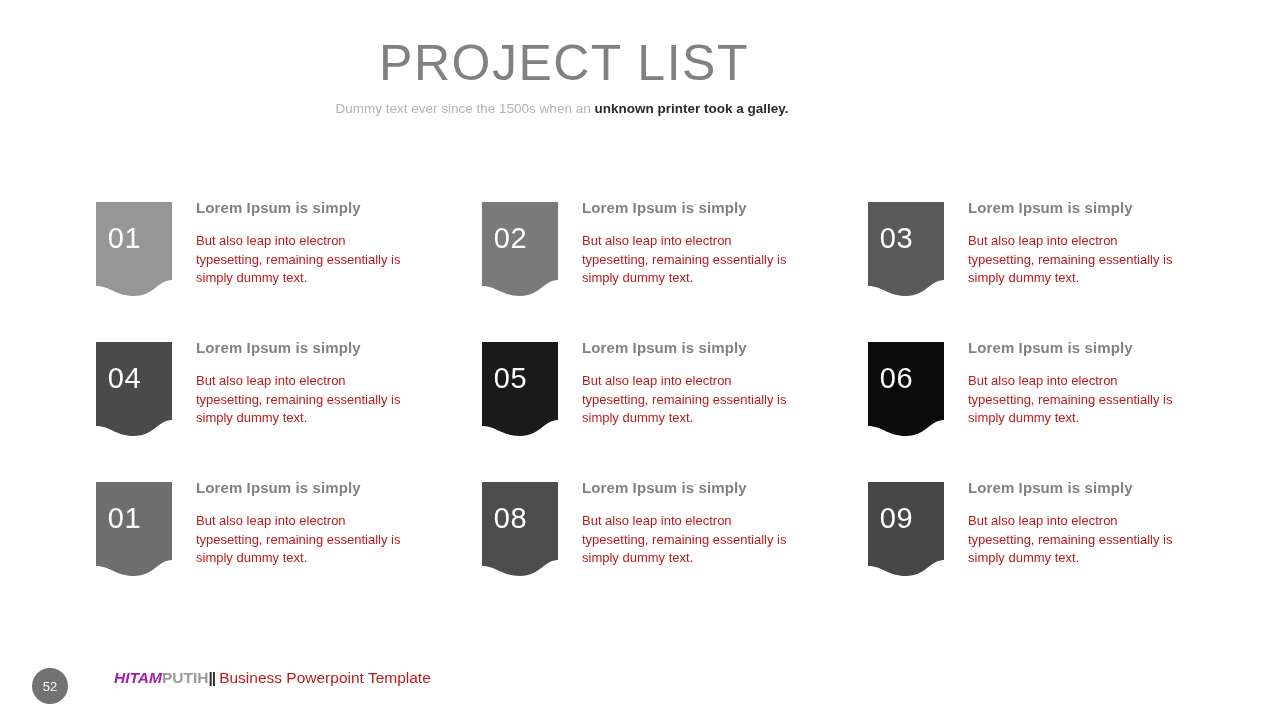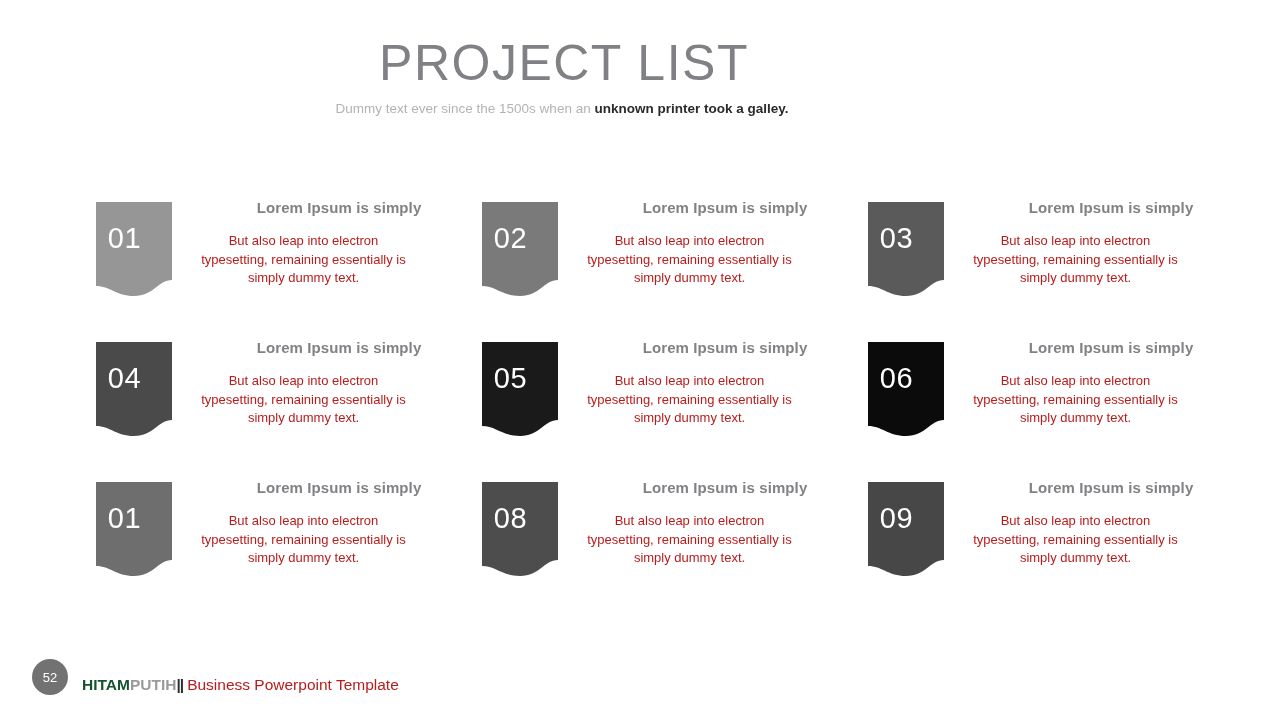"Lorem Ipsum is simply" .item-text { text-align: center -> none }
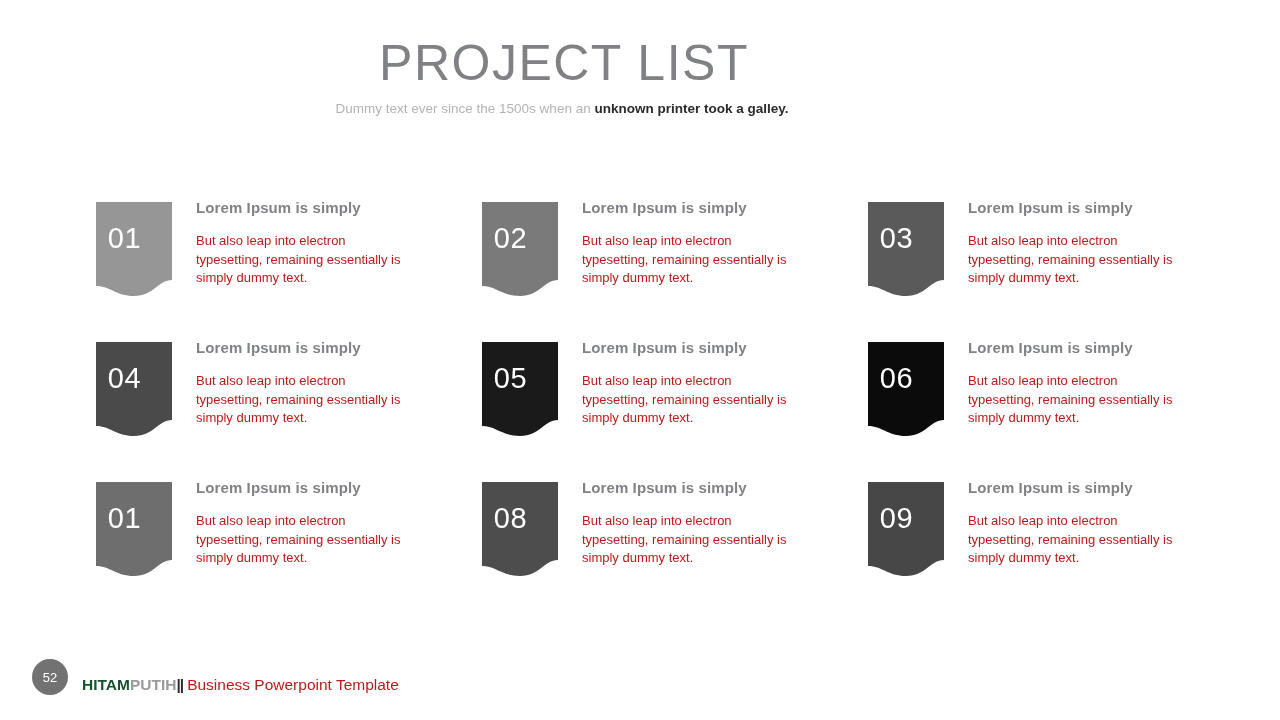"52" .footer { align-items: flex-end -> flex-start; bottom: 25px -> 16px; gap: none -> 32px }
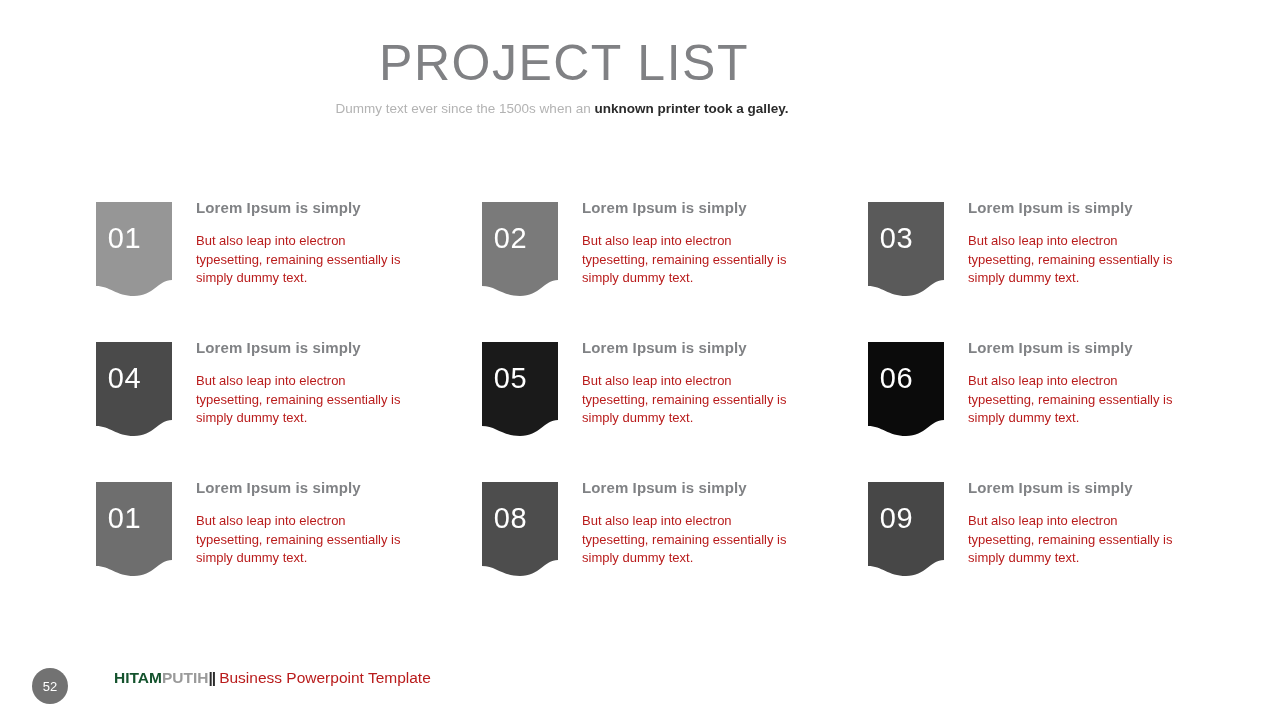"HITAM" .brand-a { color: #14532d -> #a21caf; font-style: none -> italic }
